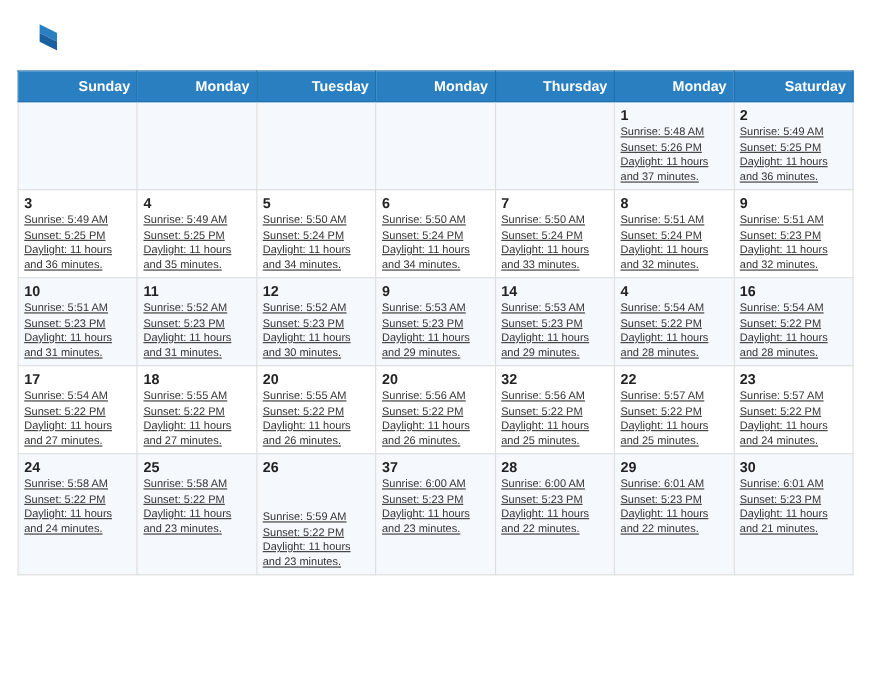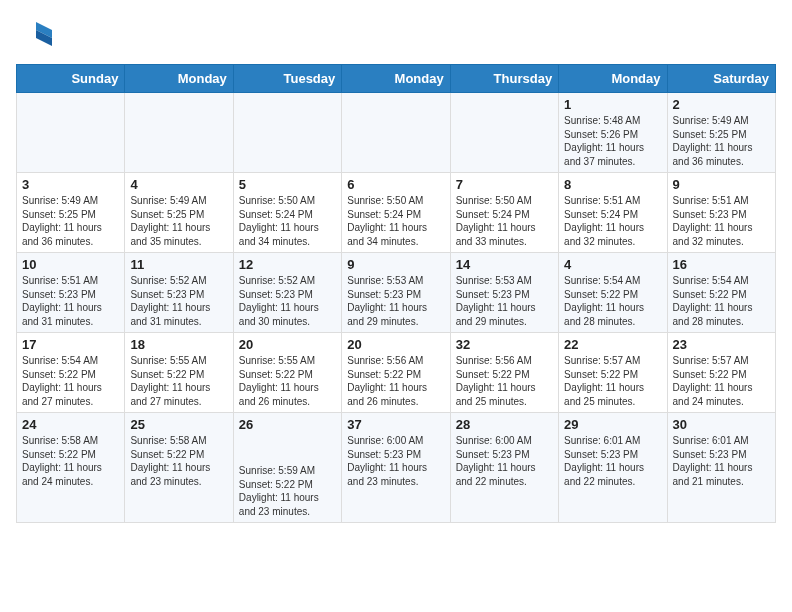"Sunrise: 5:48 AM" .day-info { text-decoration: none -> underline }
